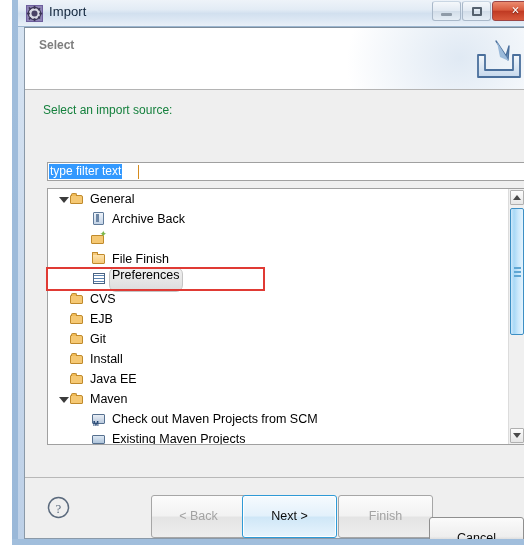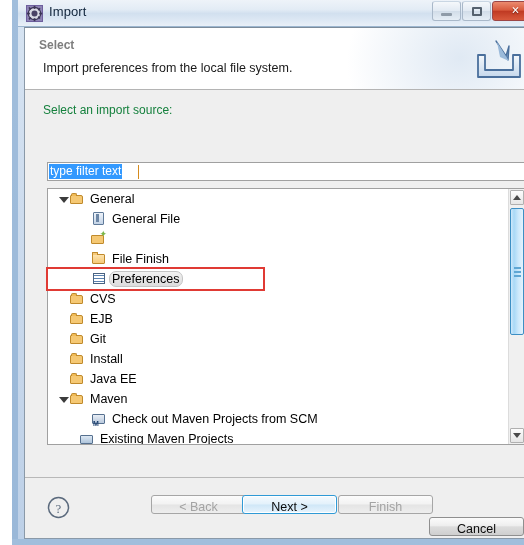"Import preferences from the local" div.h-desc { html: <div>Import preferences from the local file system.</div> -> none }
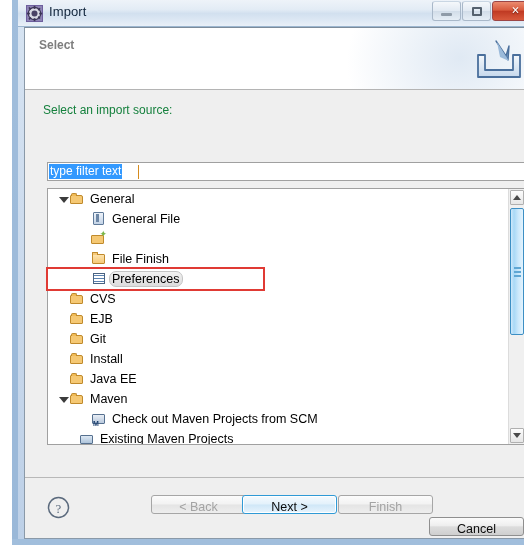"General File" span.label { text: General File -> Archive Back }
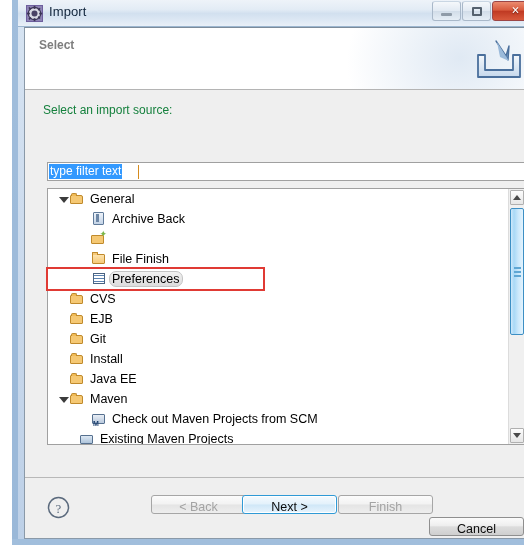"Preferences" .trow.selected .label { padding: 0px 3px 0px 2px -> 0px 3px 9px 2px }
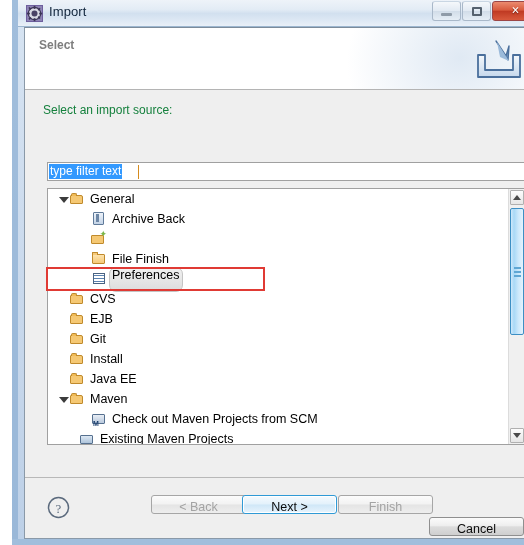"Existing Maven Projects" div.trow { padding-left: 18px -> 30px }
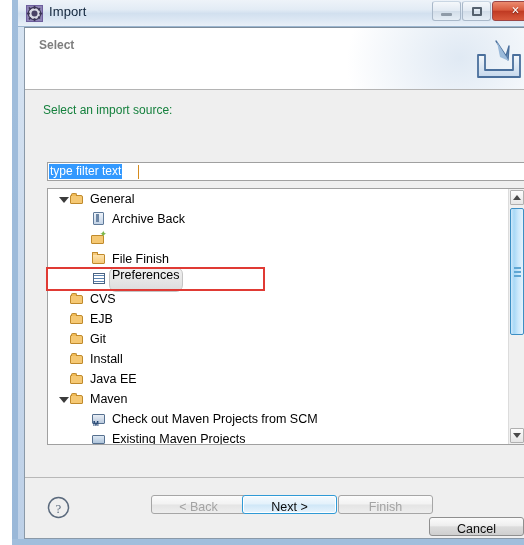"< Back" .btn { height: 19px -> 43px }
